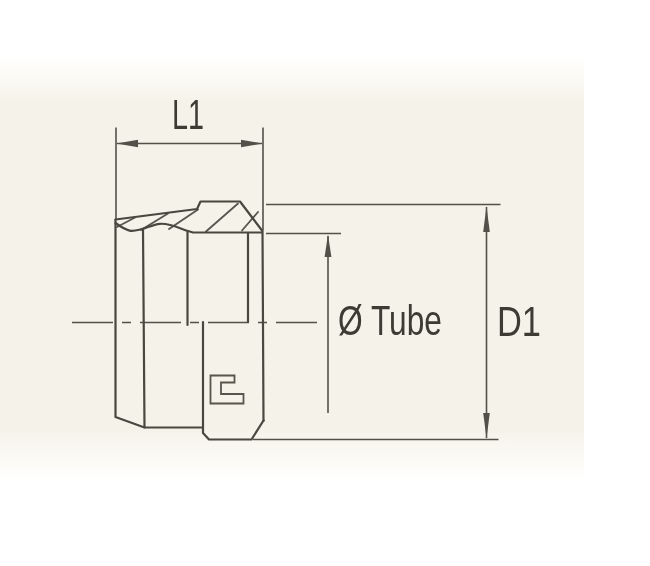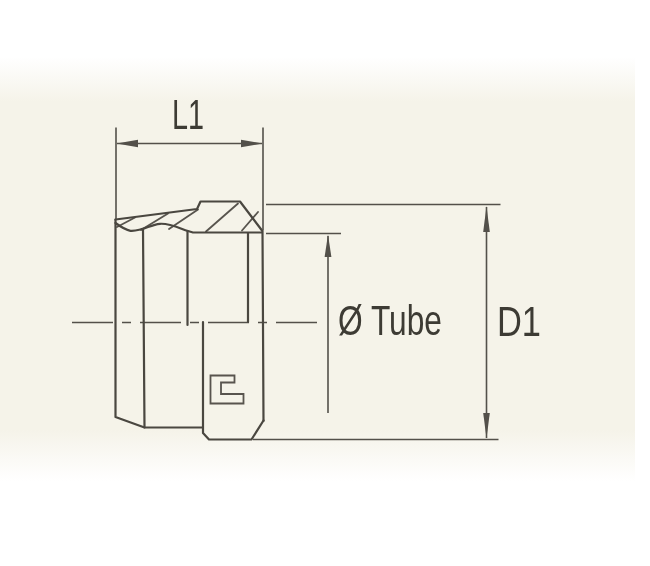"L1" .page { padding-left: none -> 36px; width: 635px -> 548px }
